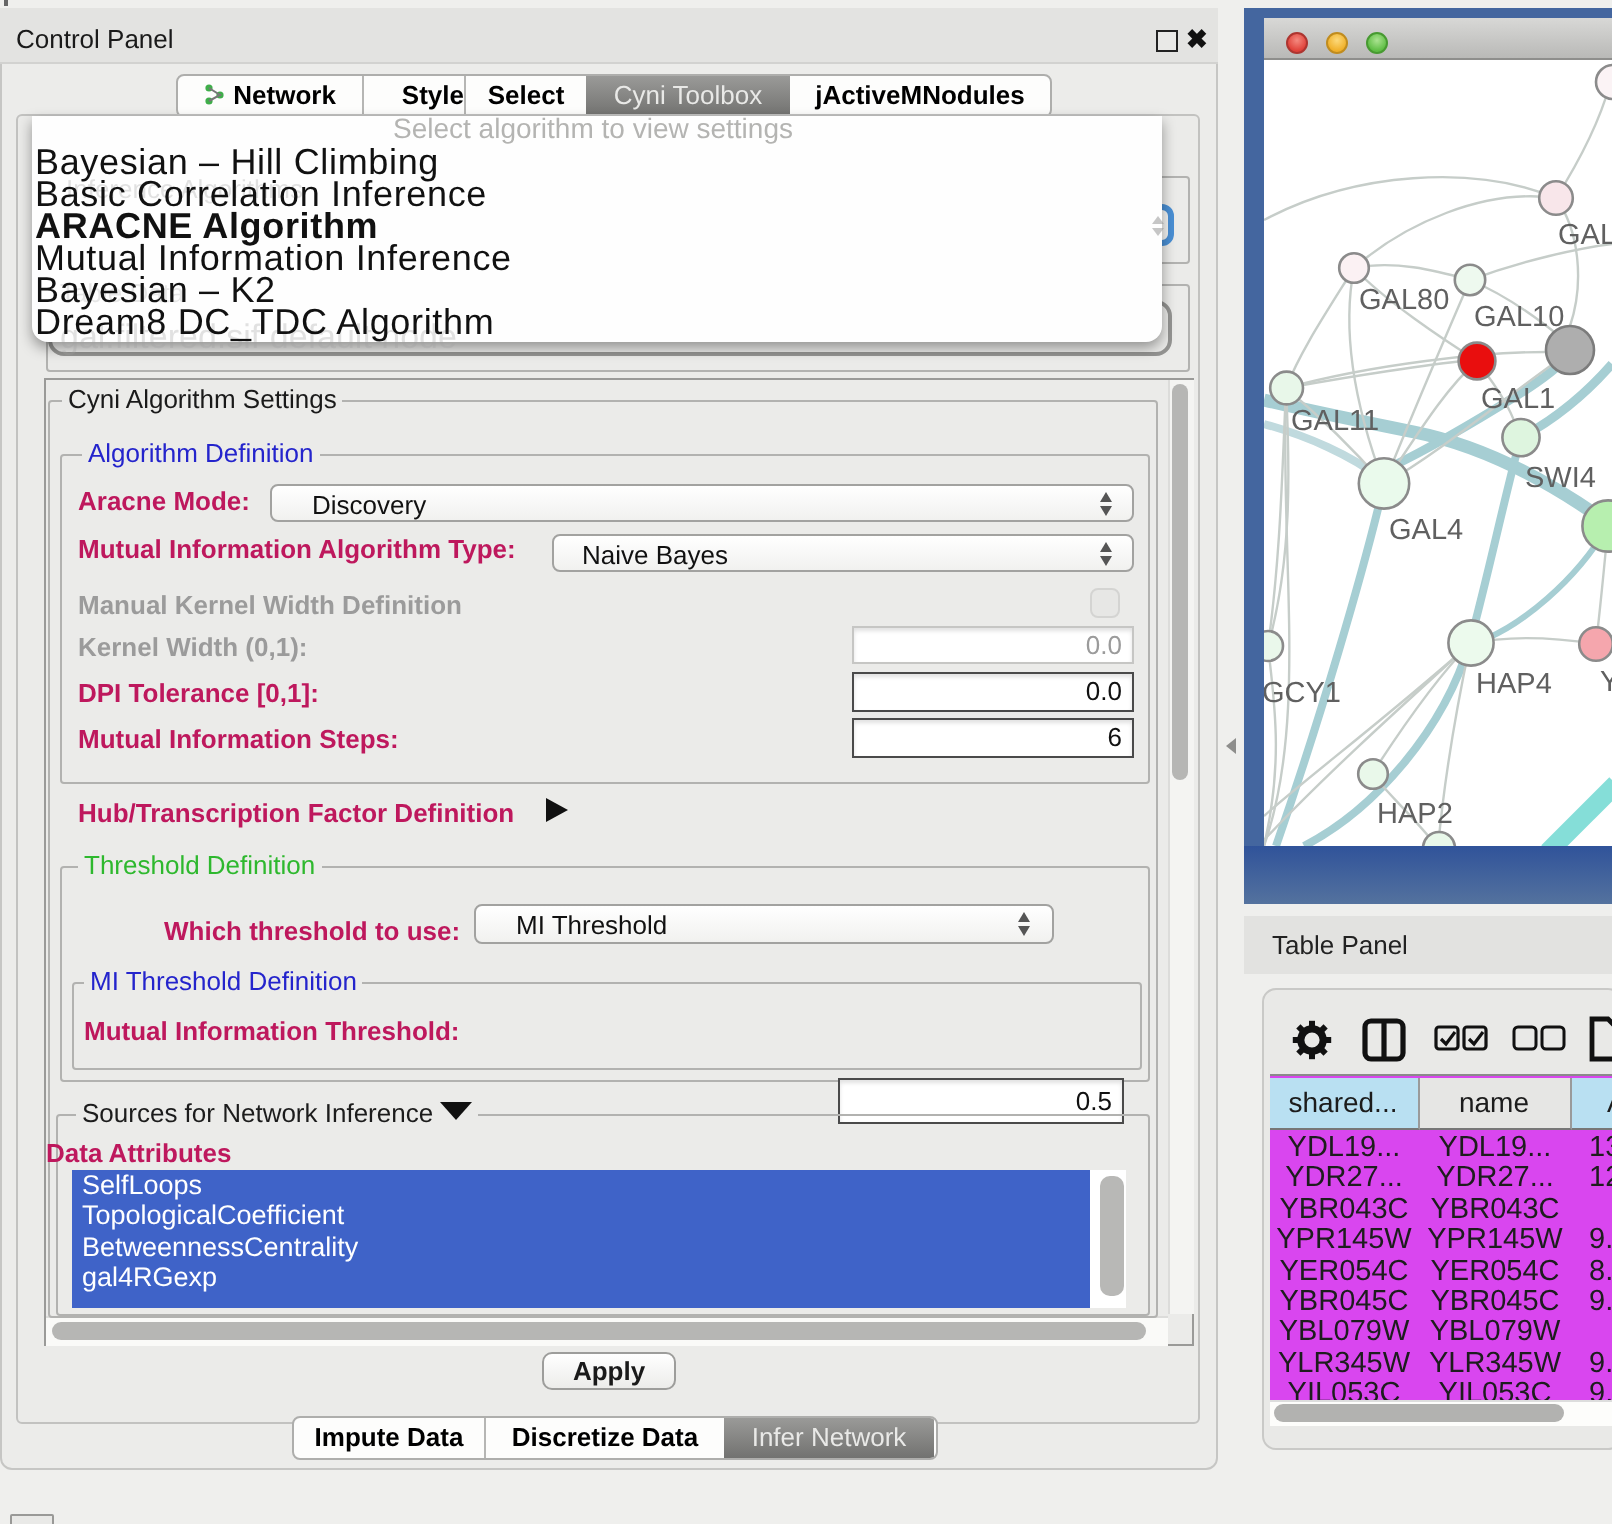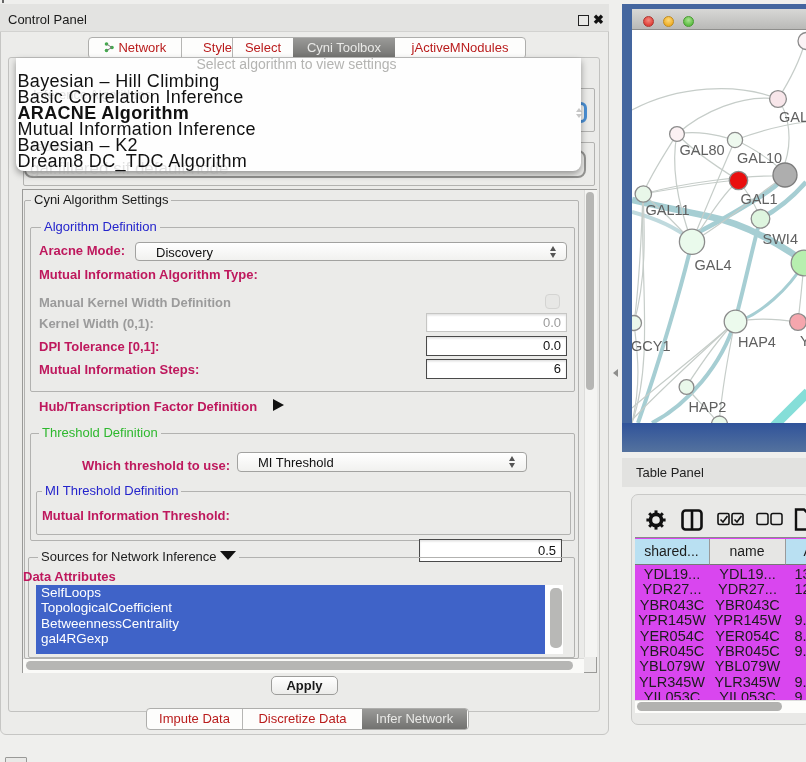"Network" .tab { color: #b91c1c -> #000000; font-weight: normal -> bold }
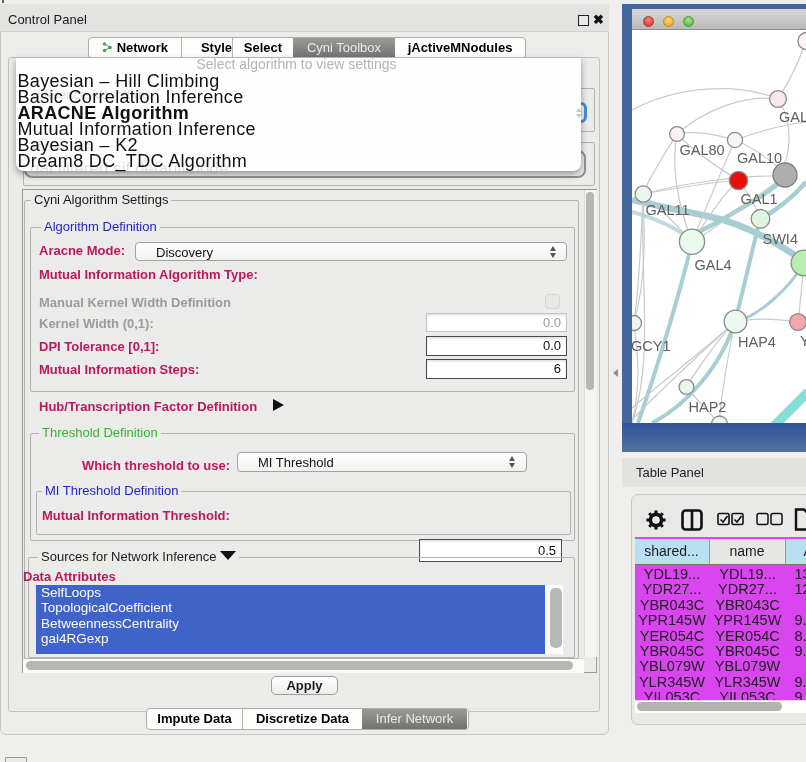"Naive Bayes" div.combo { html: none -> <div> <span>Naive Bayes</span> <span> <span></span> <span></span> </span> </div> }
